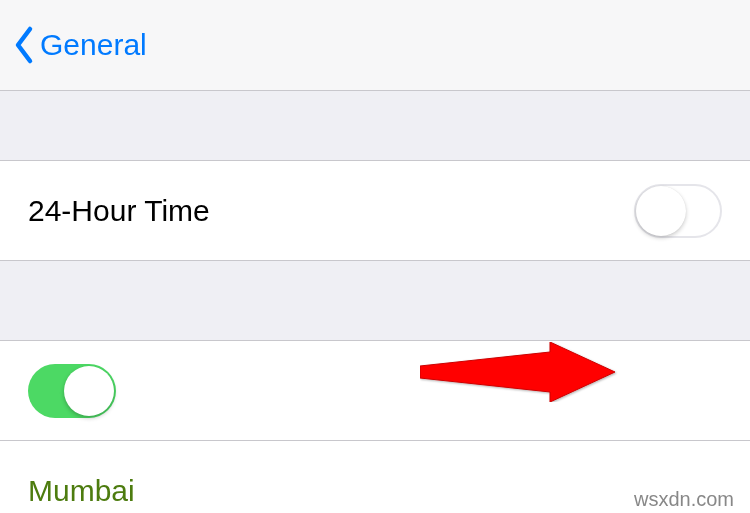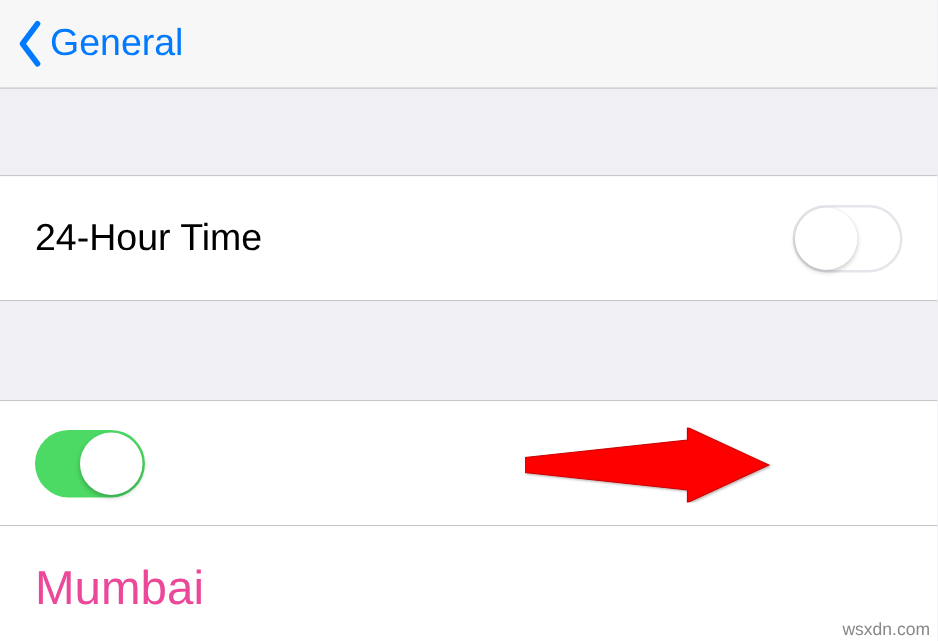"General" .navbar { height: 71px -> 91px }
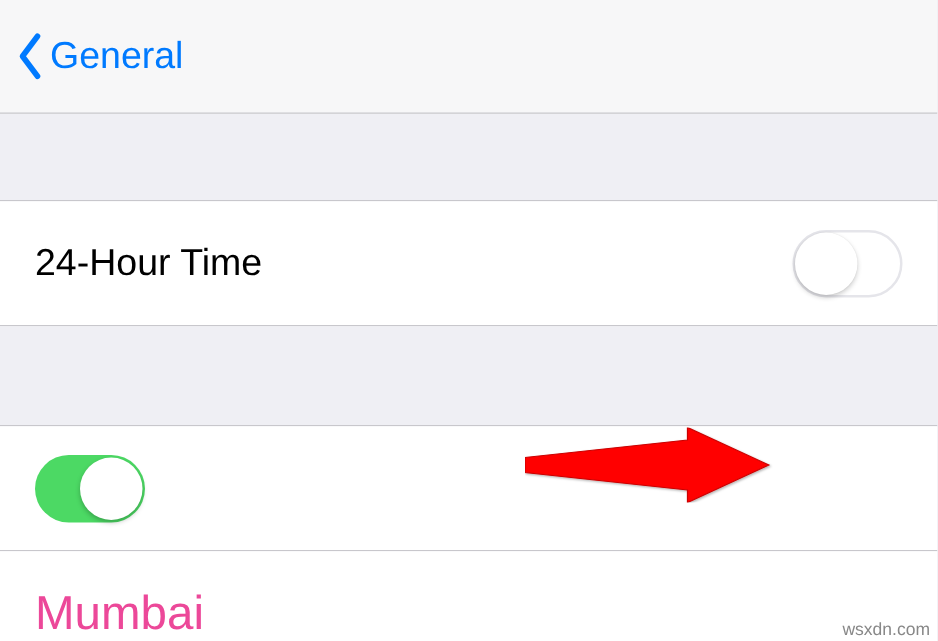"Mumbai" .cell-value { color: #ec4899 -> #4d7c0f; font-size: 38px -> 30px }
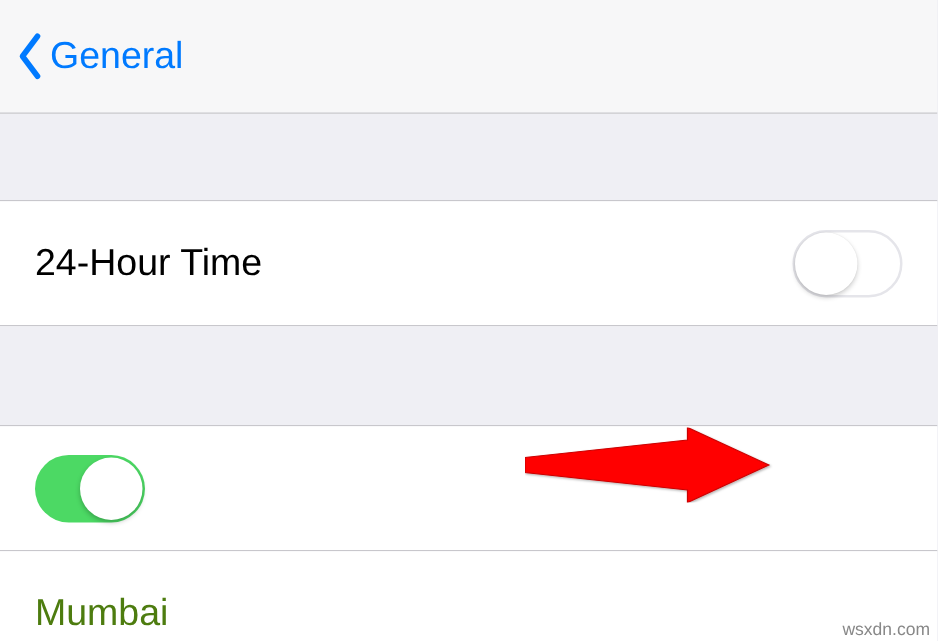"wsxdn.com" .watermark { font-size: 14px -> 20px; right: 6px -> 16px }
